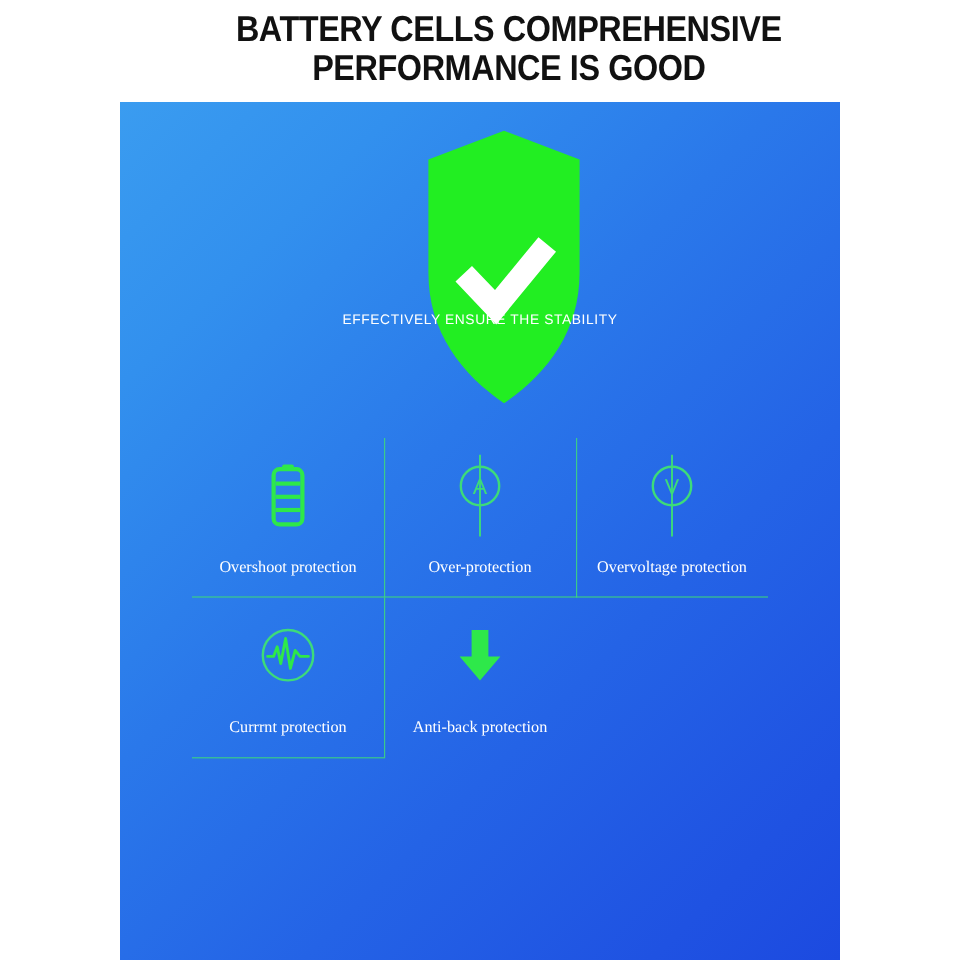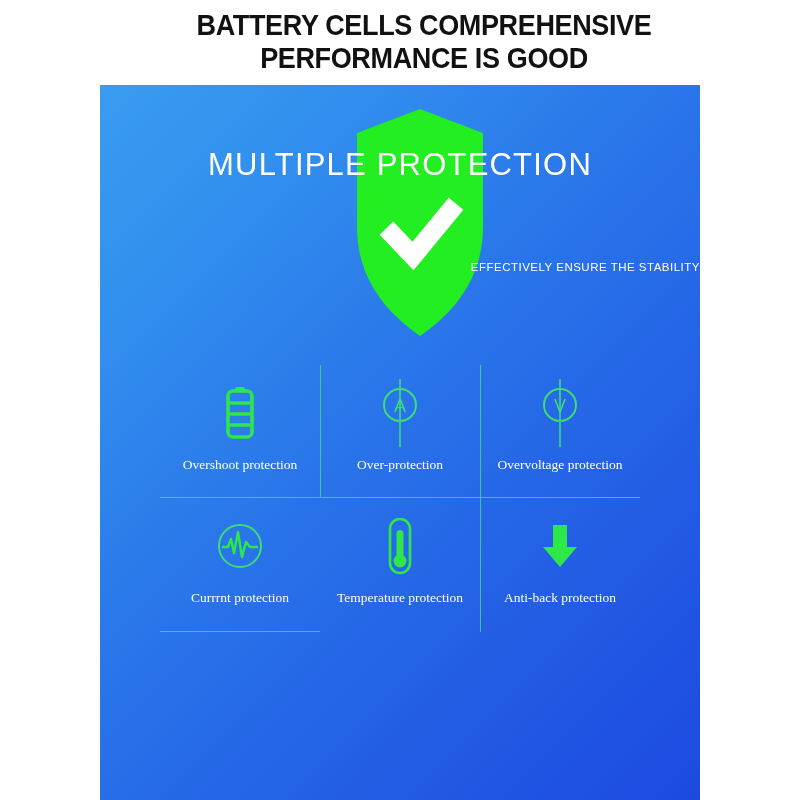"MULTIPLE PROTECTION" div.hero-title { html: <div>MULTIPLE PROTECTION</div> -> none }
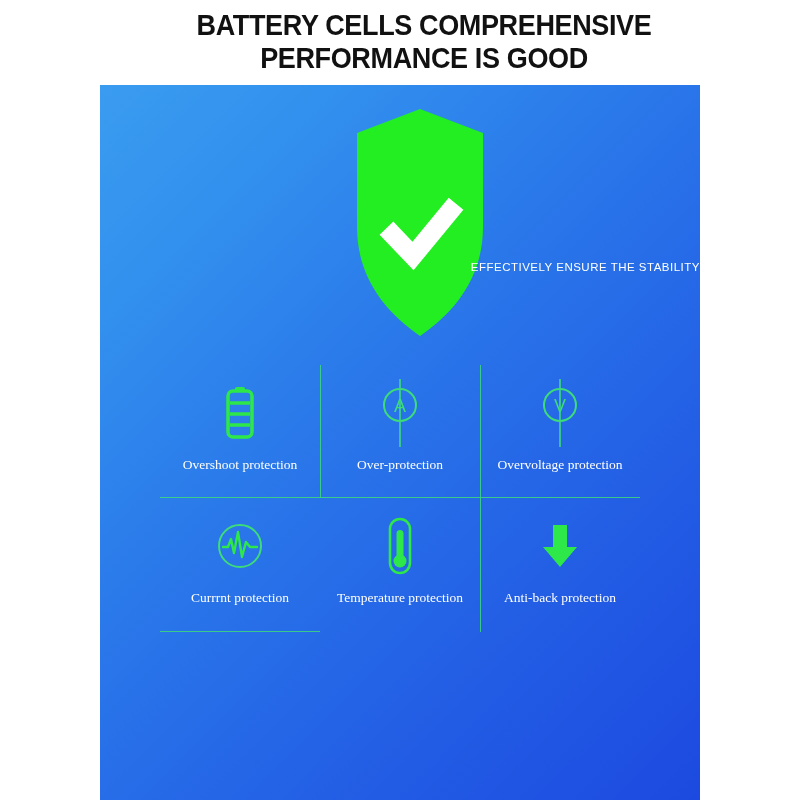"EFFECTIVELY ENSURE THE STABILITY" .hero-sub { text-align: right -> center }
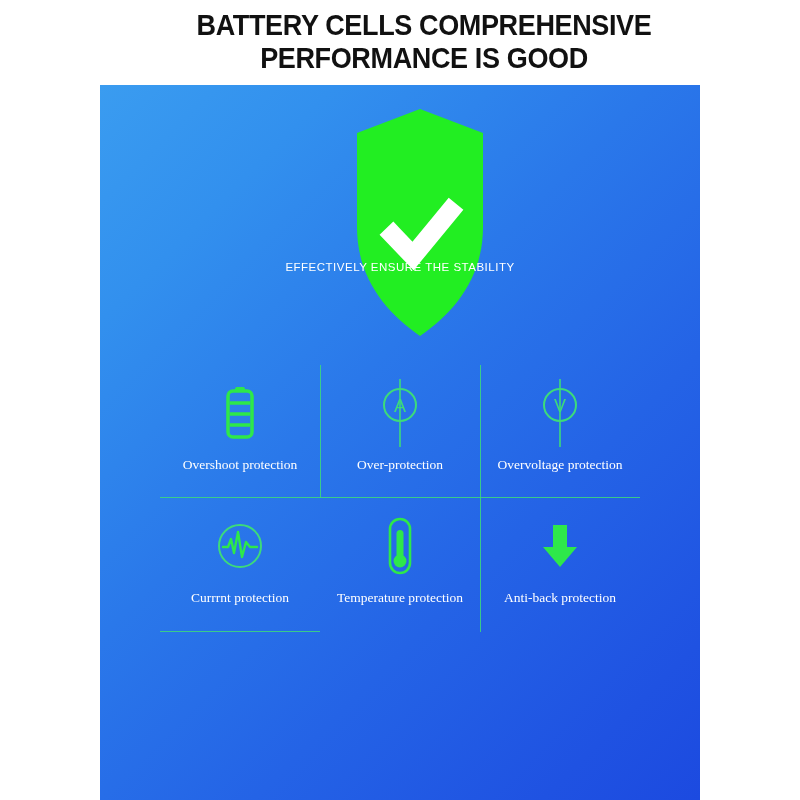"Overshoot protection" .cell-label { margin-top: 8px -> 16px }
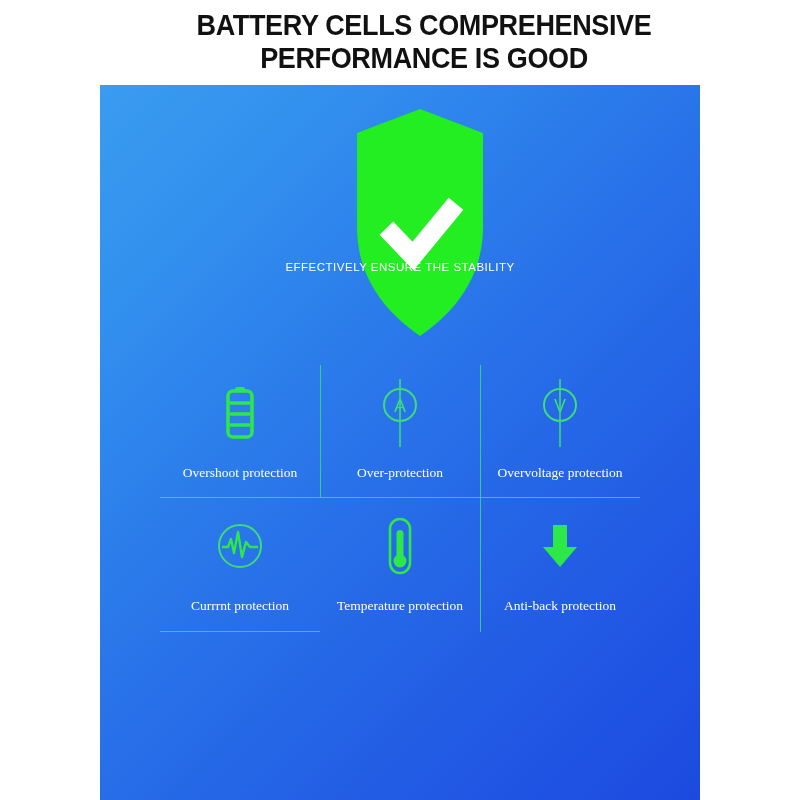"Temperature protection" div.cell { html: <div> <div> <svg> <rect></rect> <circle></circle> <rect></rect> </svg> </div> <div>Temperature protection</div> </div> -> none }
